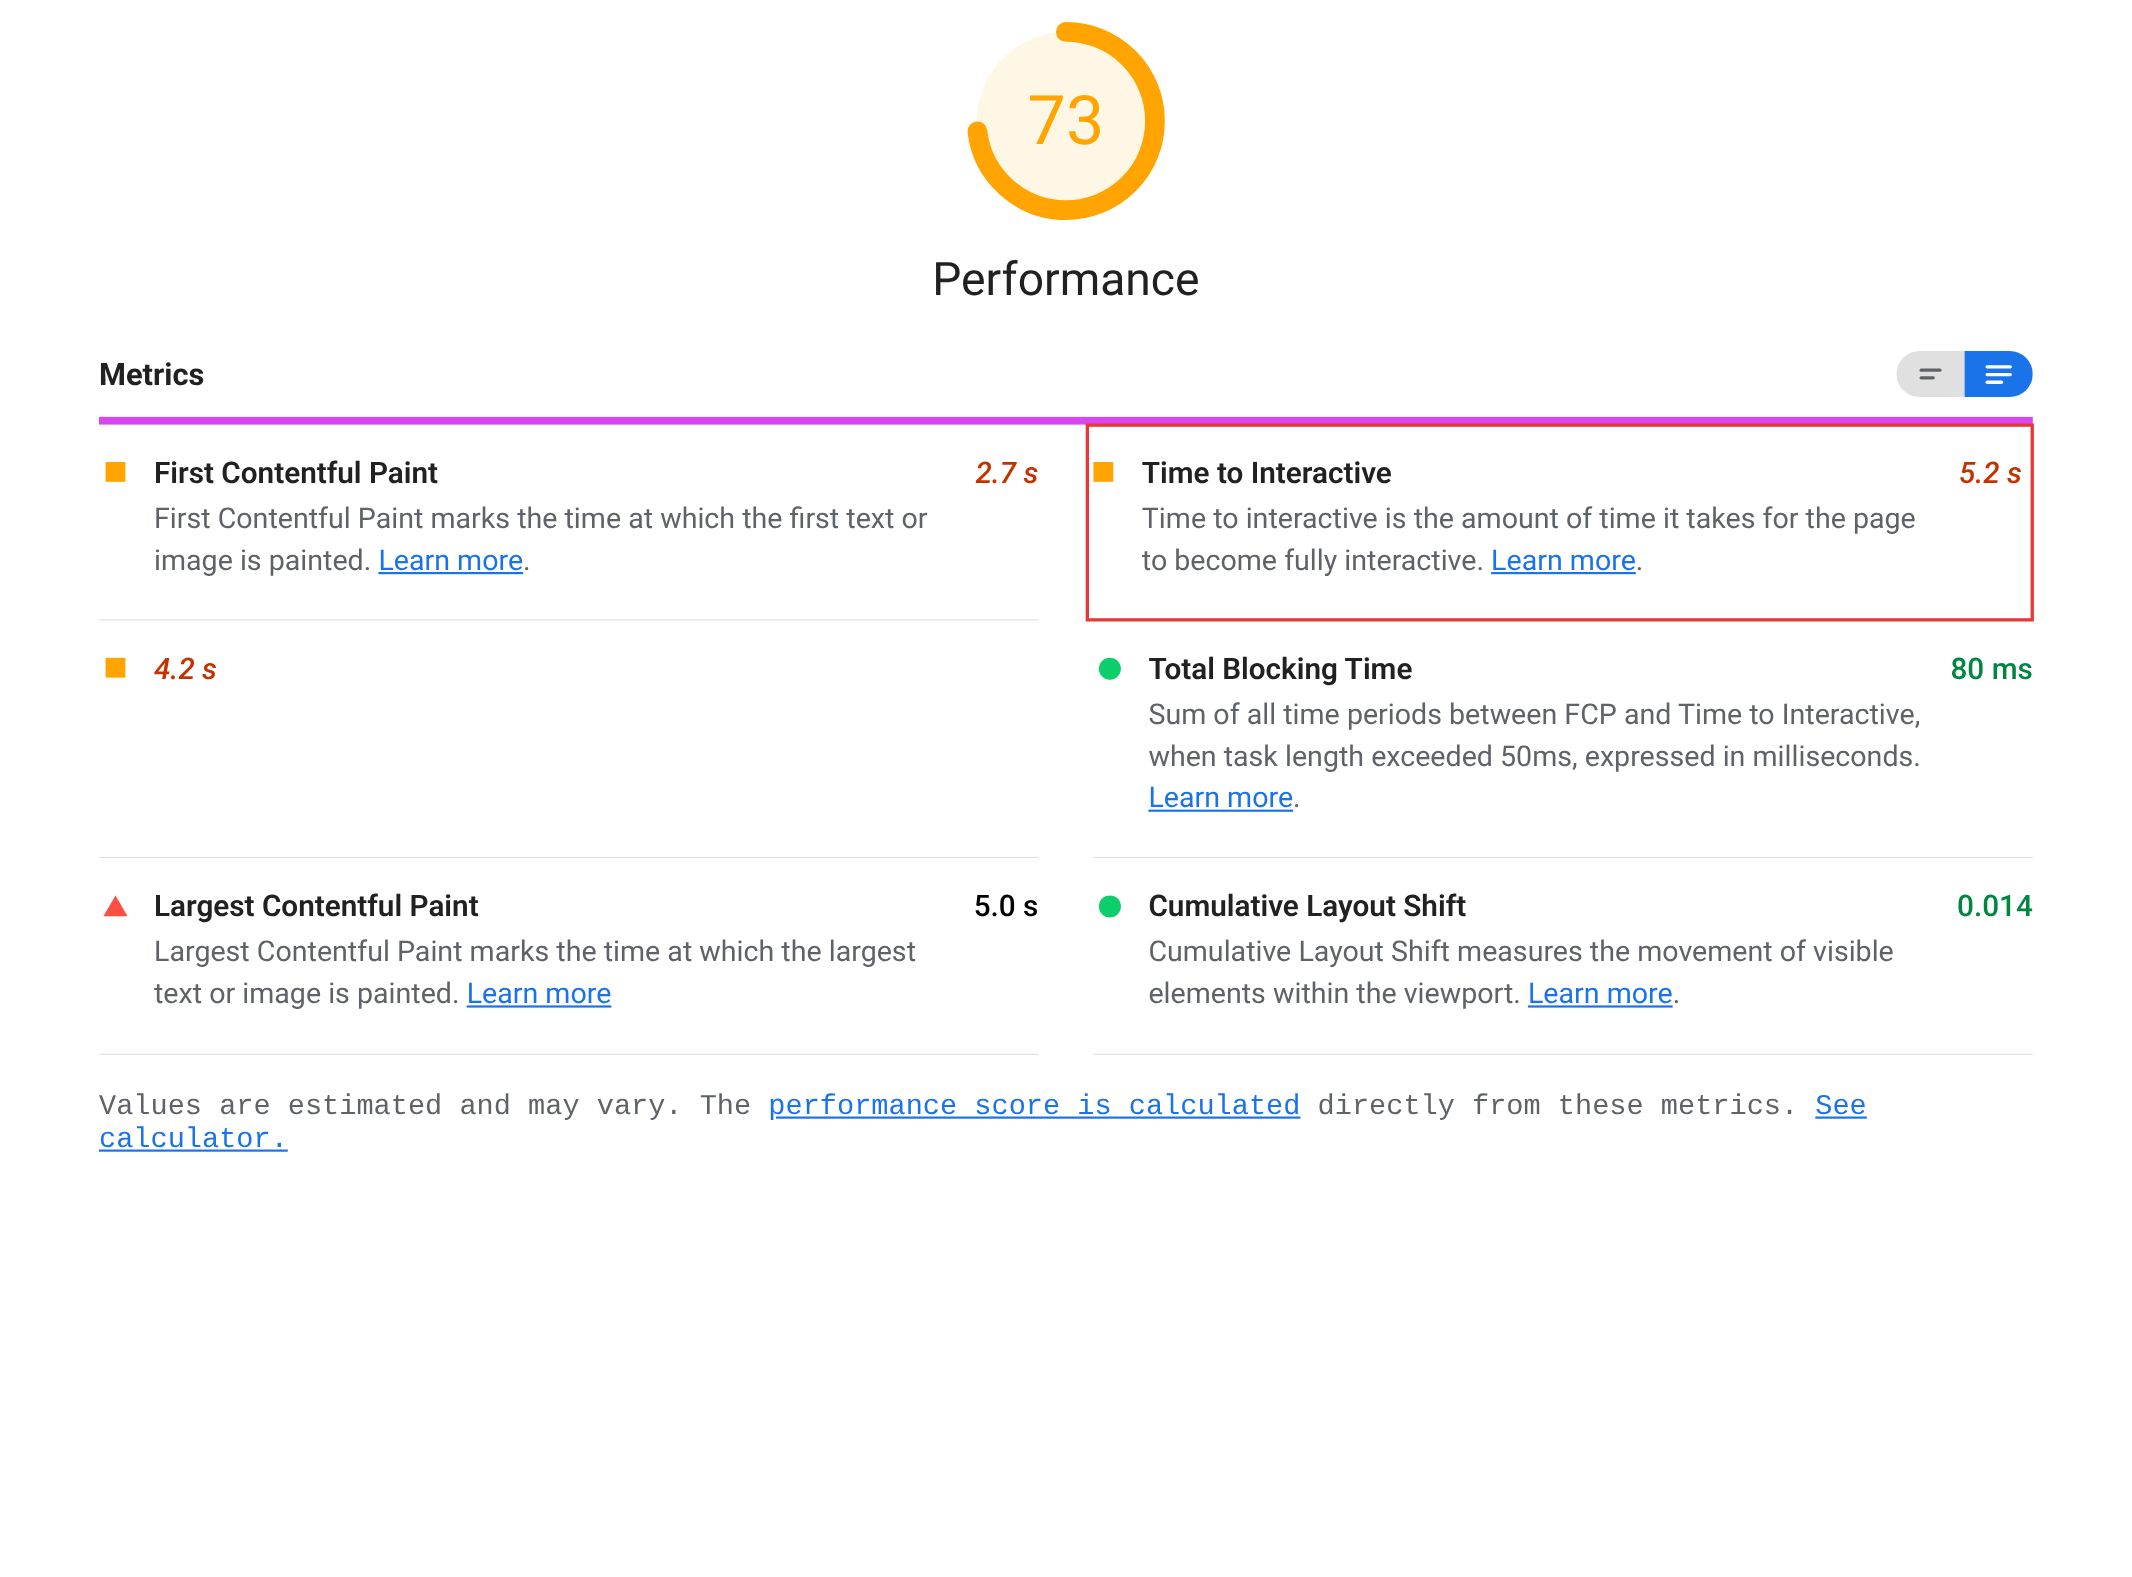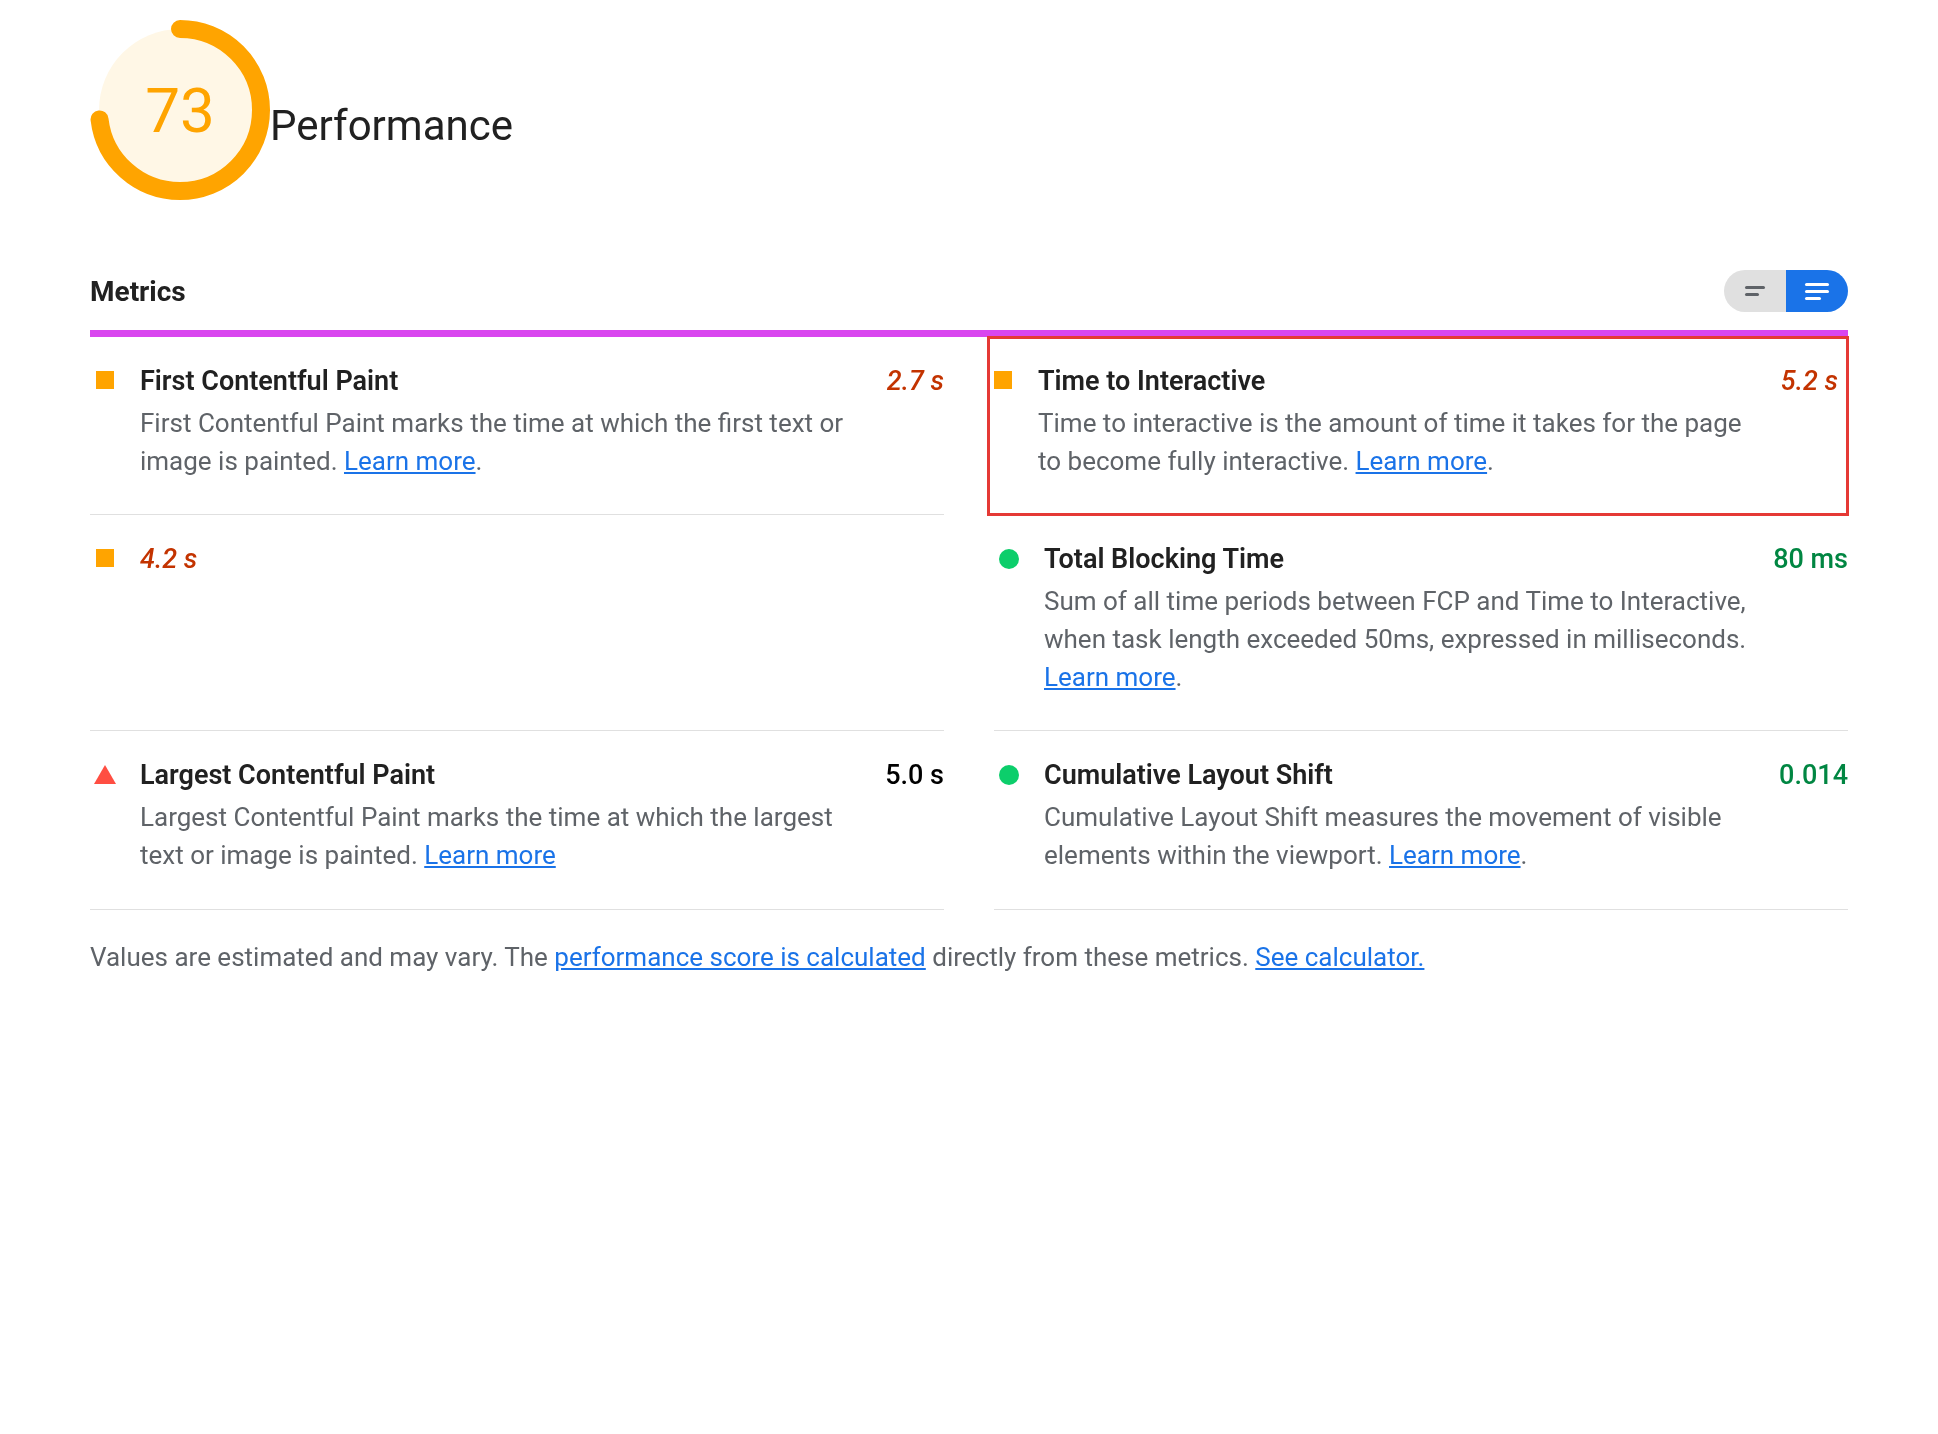"73" .gauge-wrap { flex-direction: none -> column }
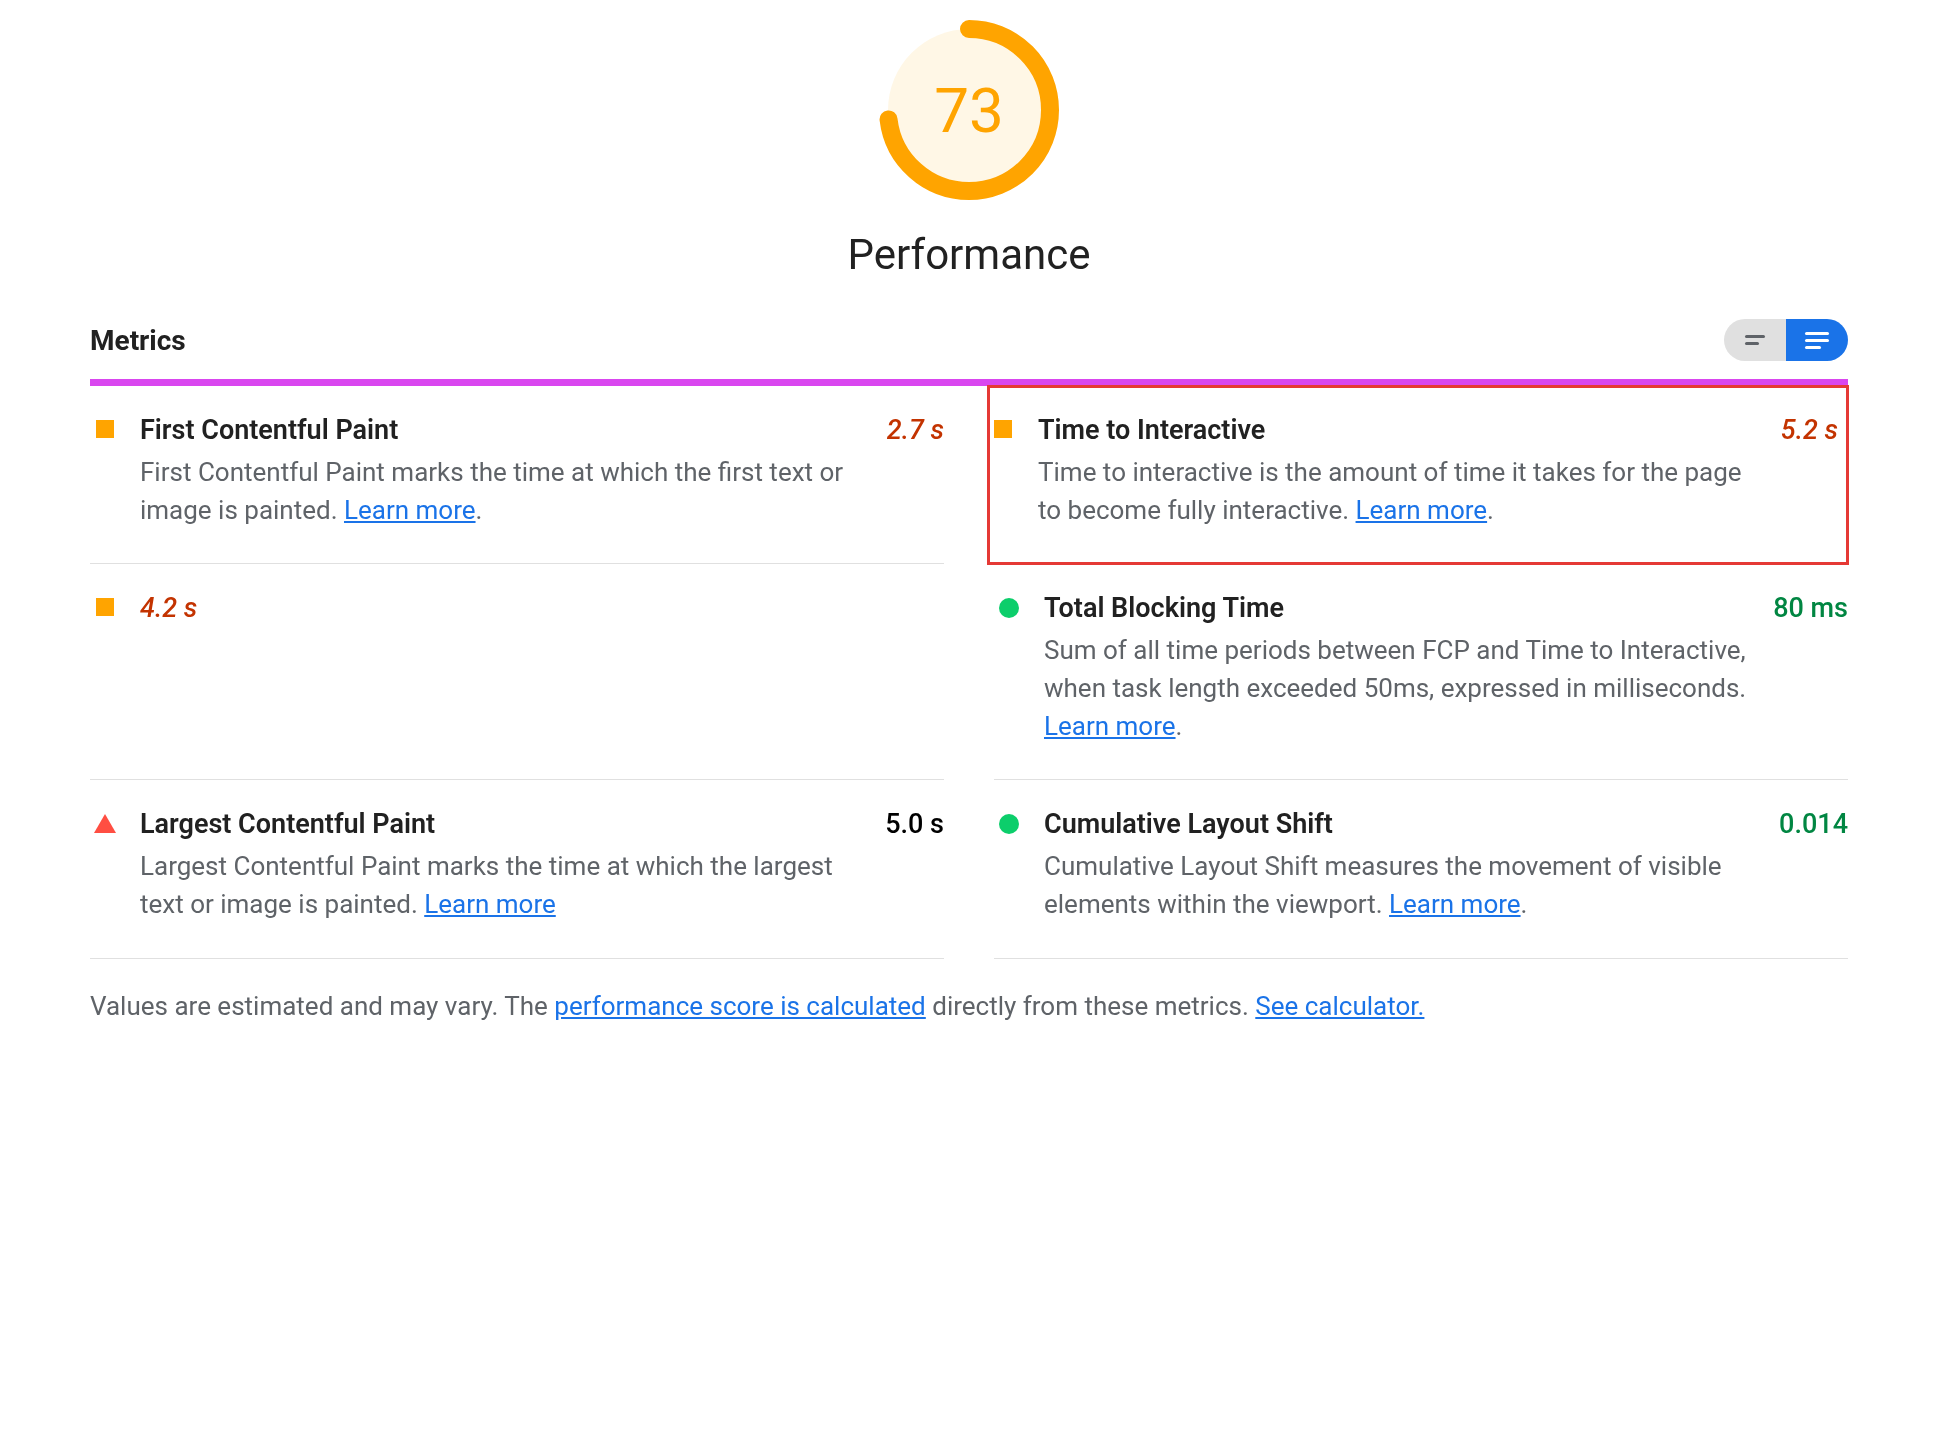"Values are estimated and may" .footnote { font-family: none -> Liberation Mono, monospace }
